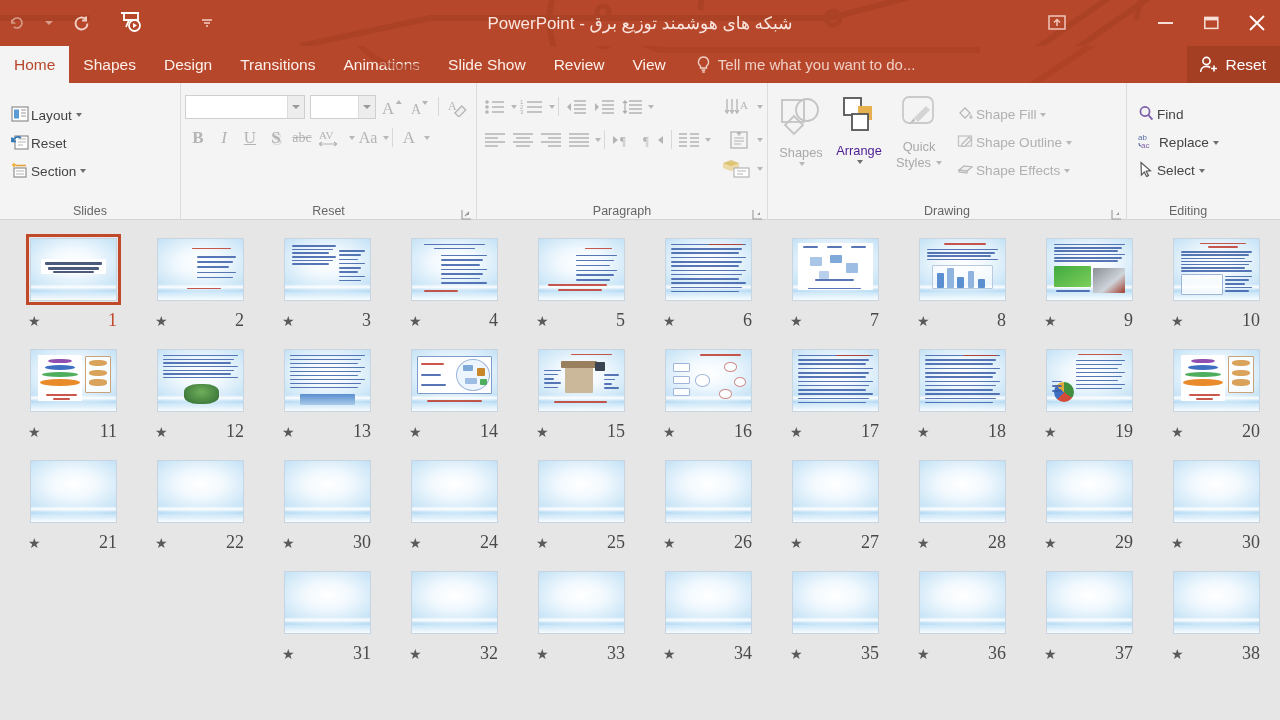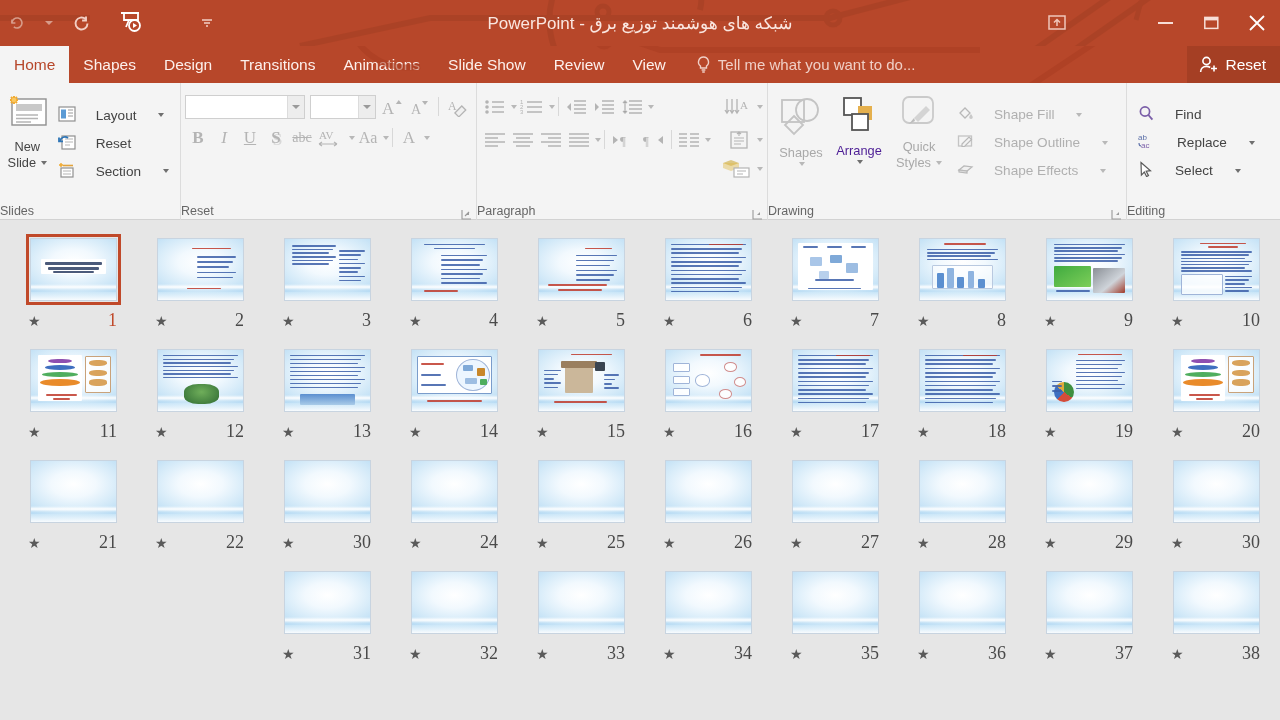"Layout" .smallbtn { gap: 20px -> 2px }
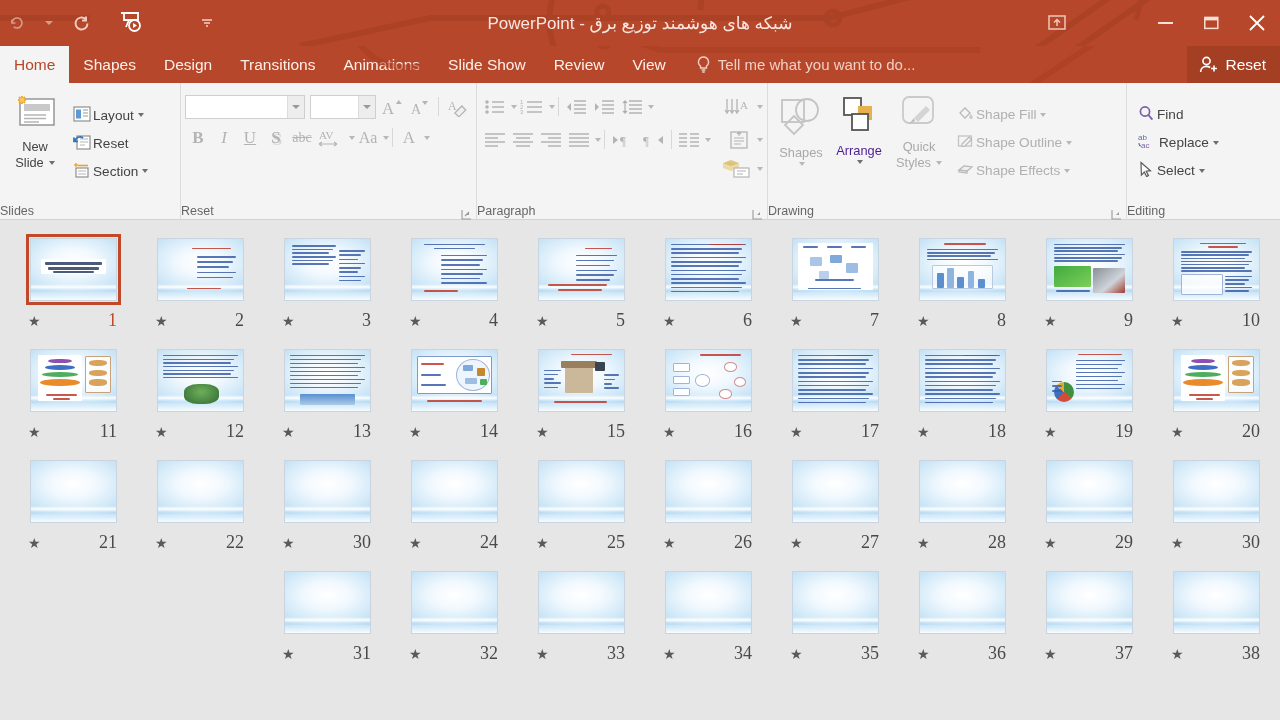"New" div.bigbtn { html: <div> <span> <svg> <rect></rect> <rect></rect> <path></path> <g> <path></path> </g> <circle></circle> </svg> </span> <span>New</span> <span> <span>Slide</span> <span></span> </span> </div> -> none }
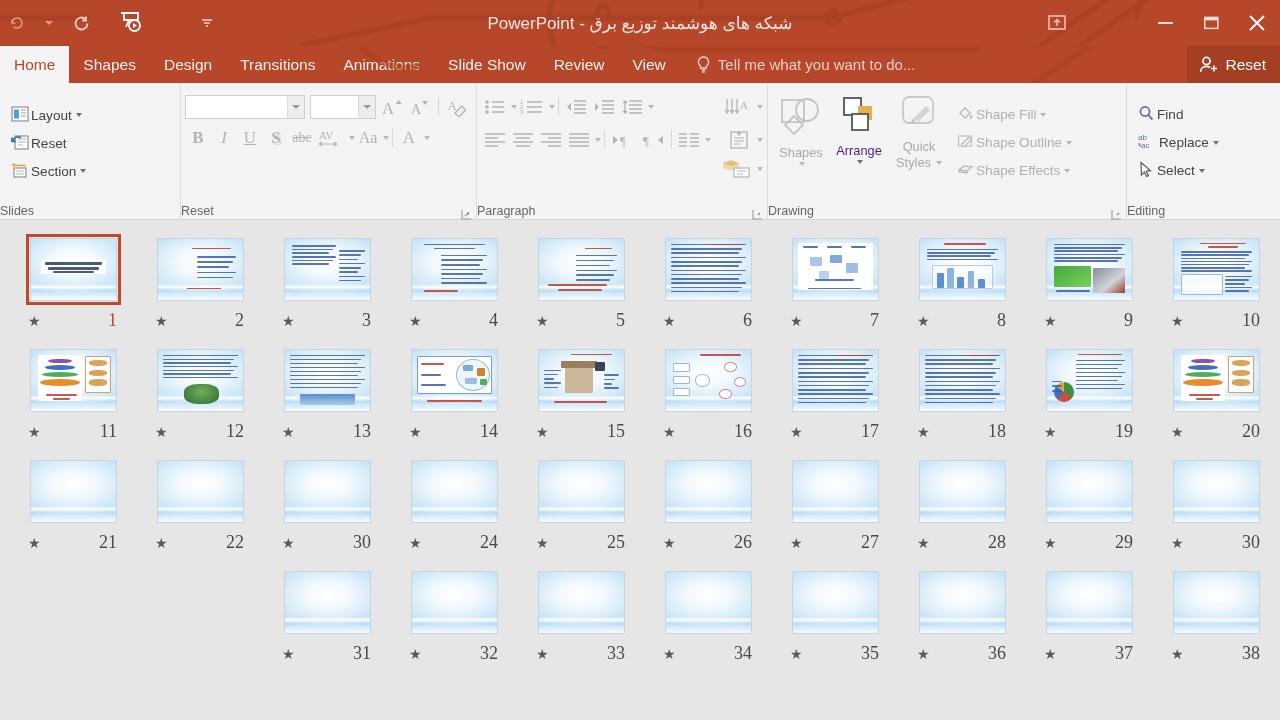"Slides" .rgroup-label { text-align: none -> center }
